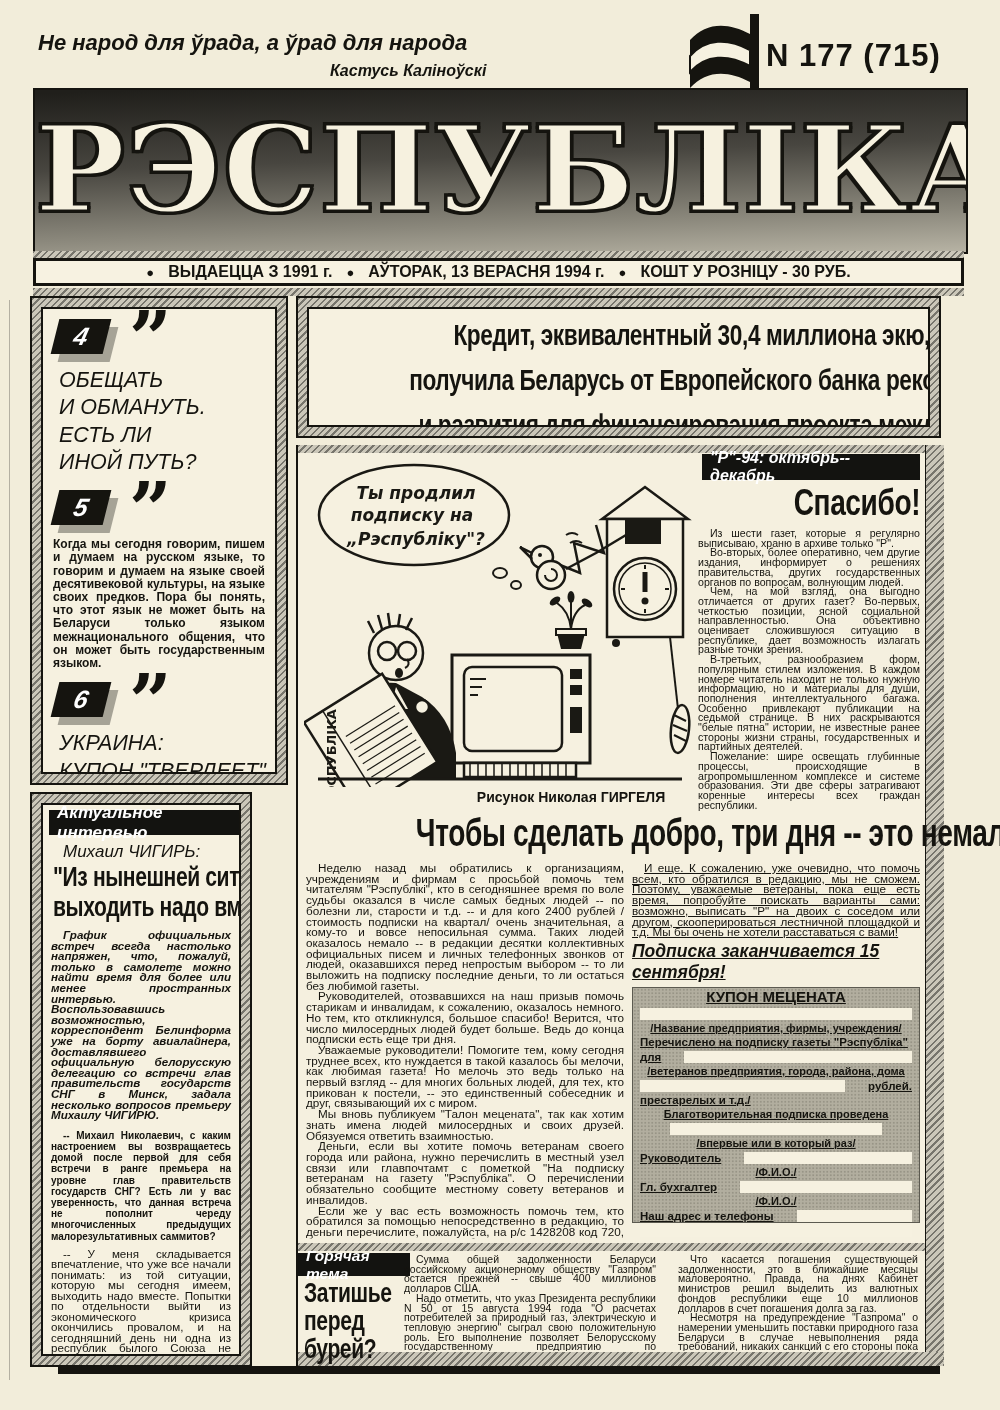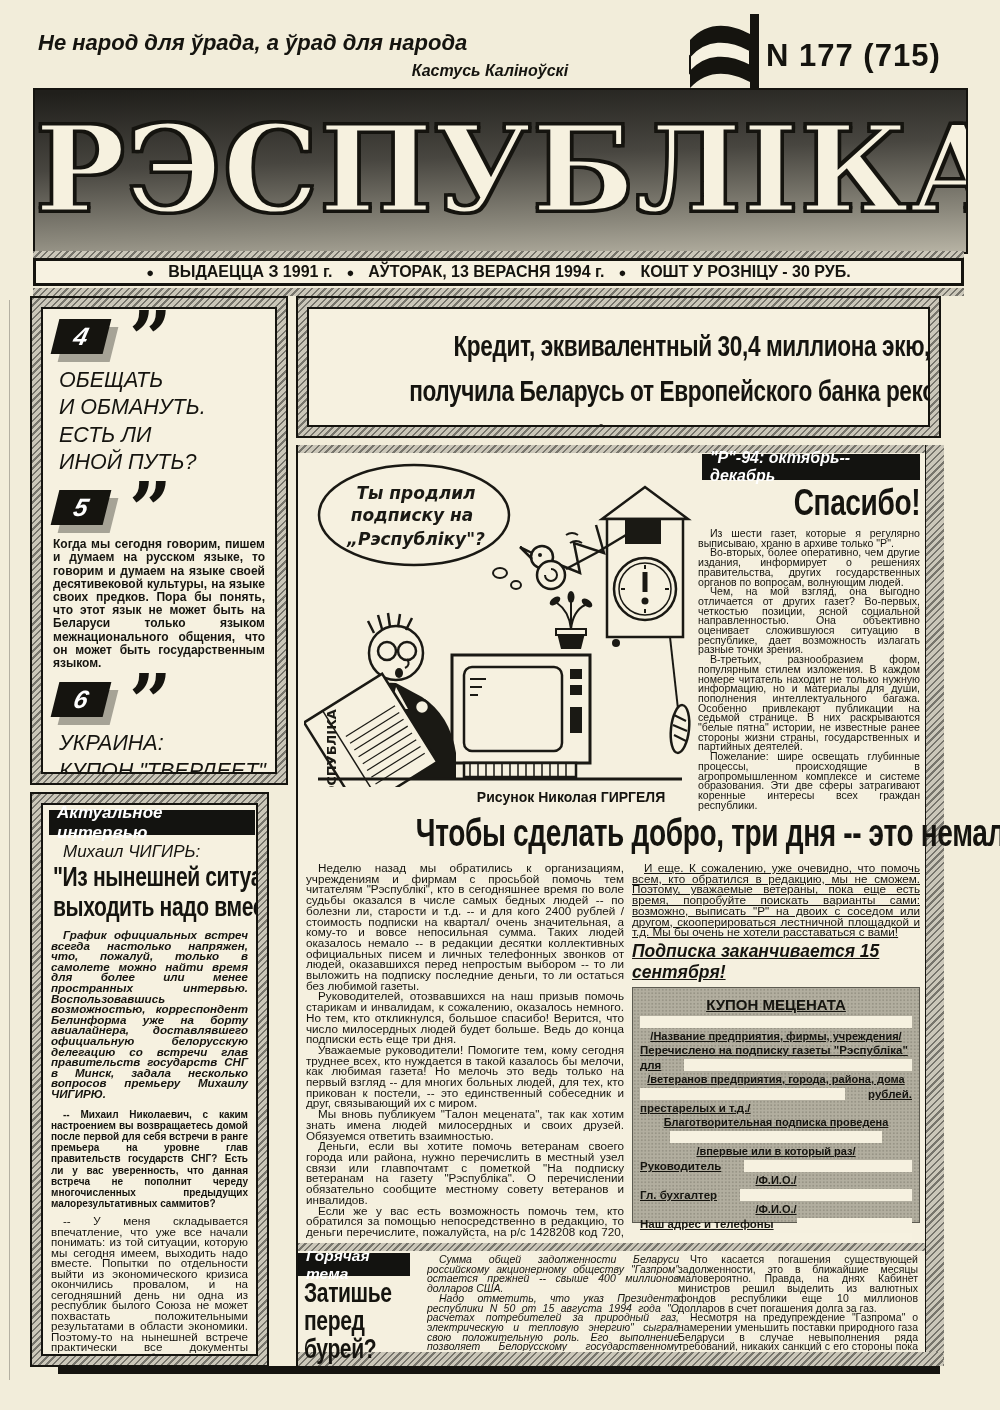"Кастусь Каліноўскі" div.abs { text-align: center -> left }
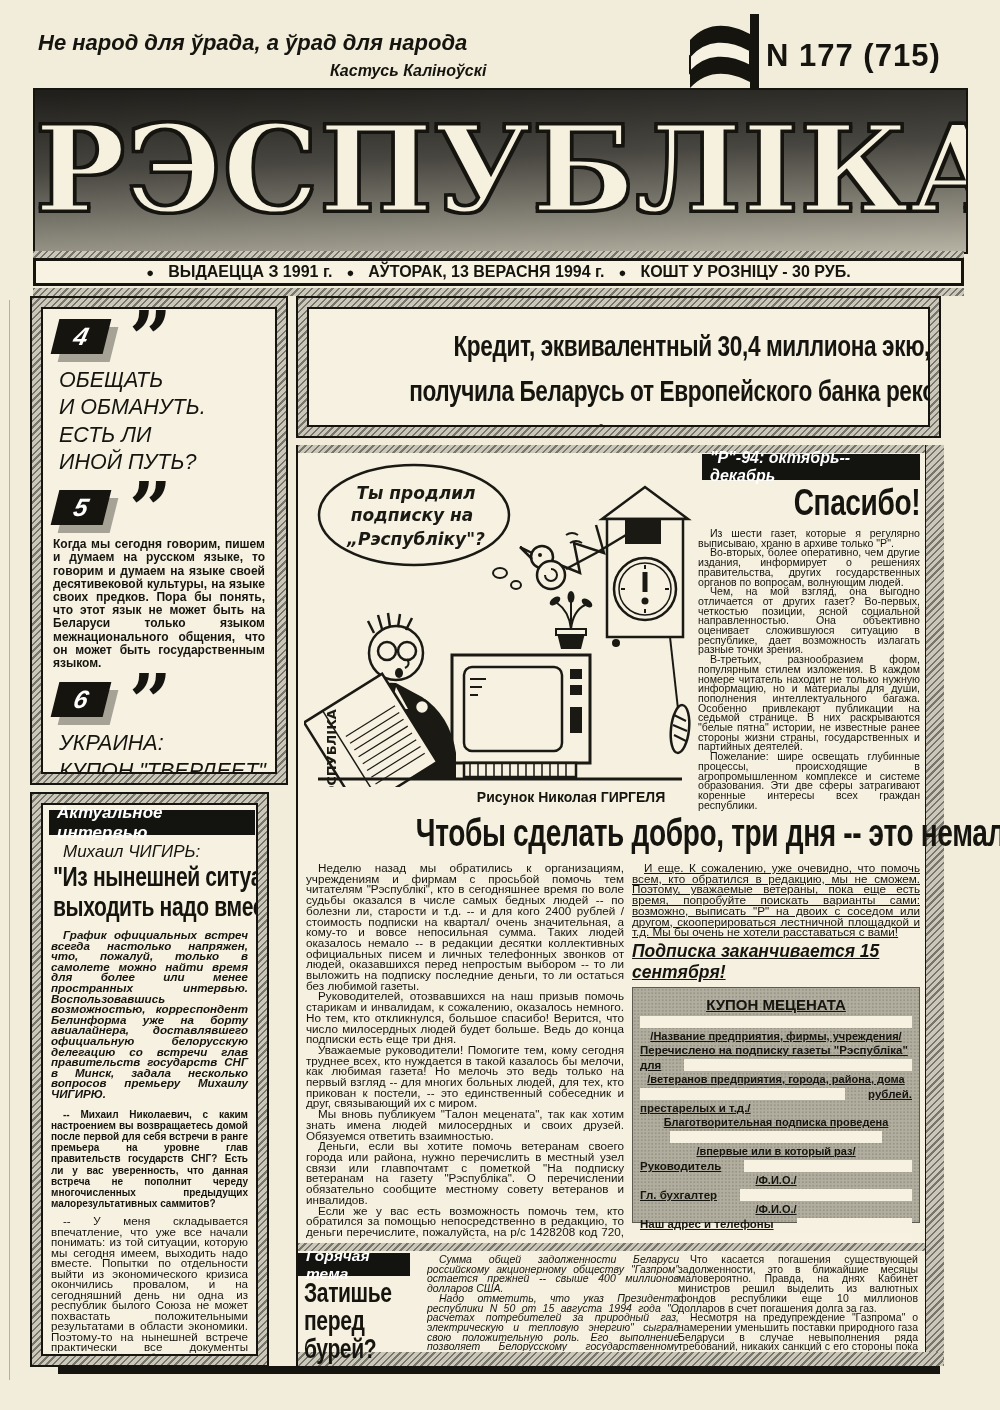"Кредит, эквивалентный 30,4 миллиона экю," div.framed-inner { padding: 17px 10px -> 6px 10px }
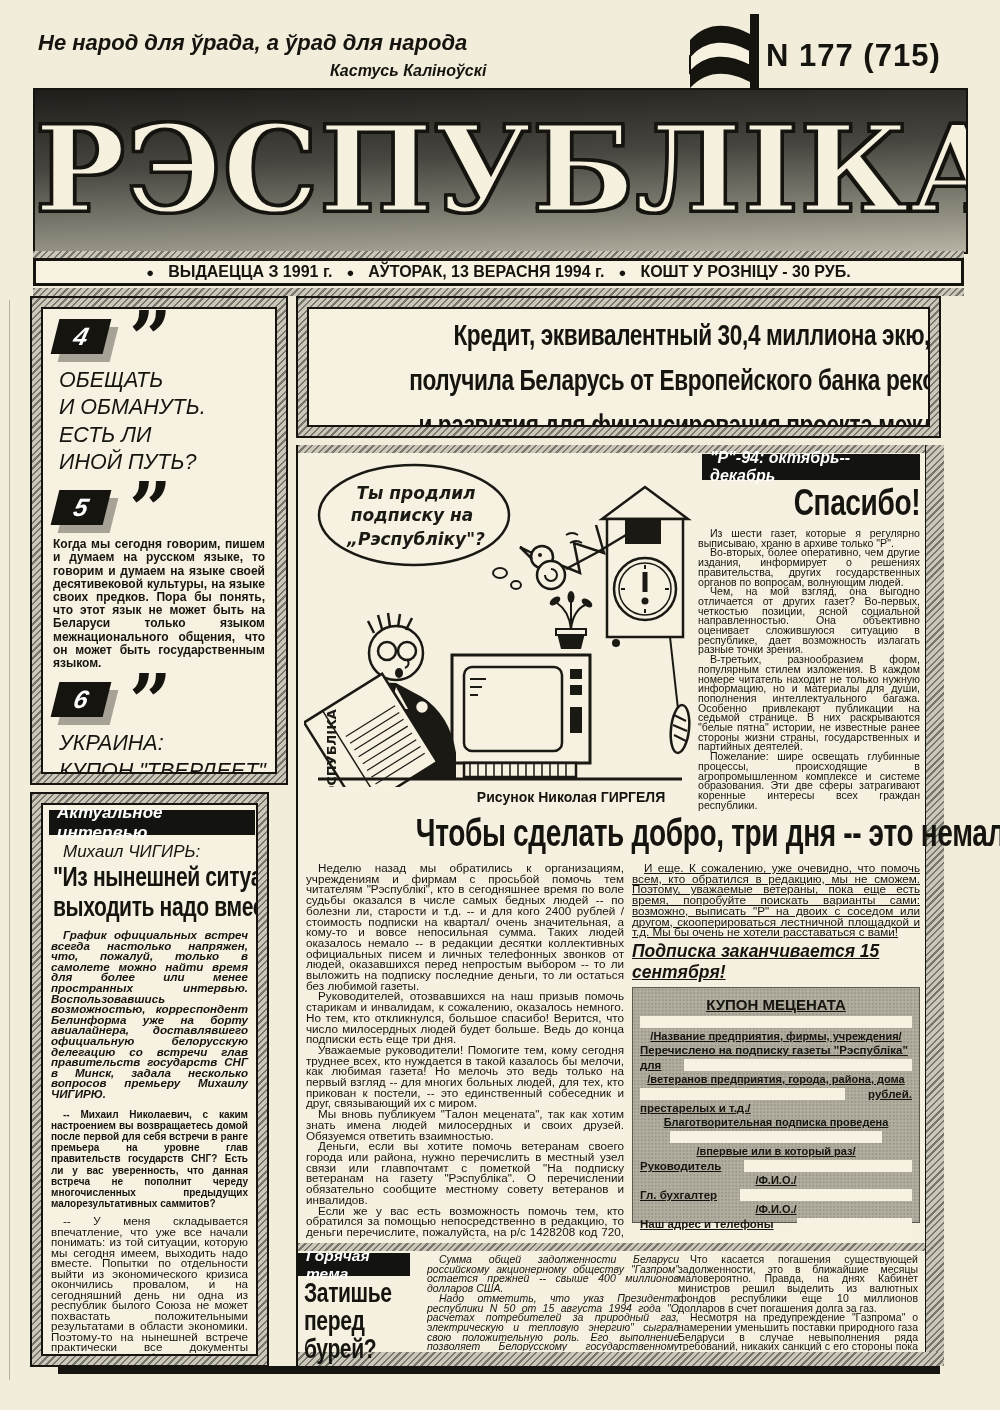"Актуальное интервью" div.abs { width: 239px -> 222px }
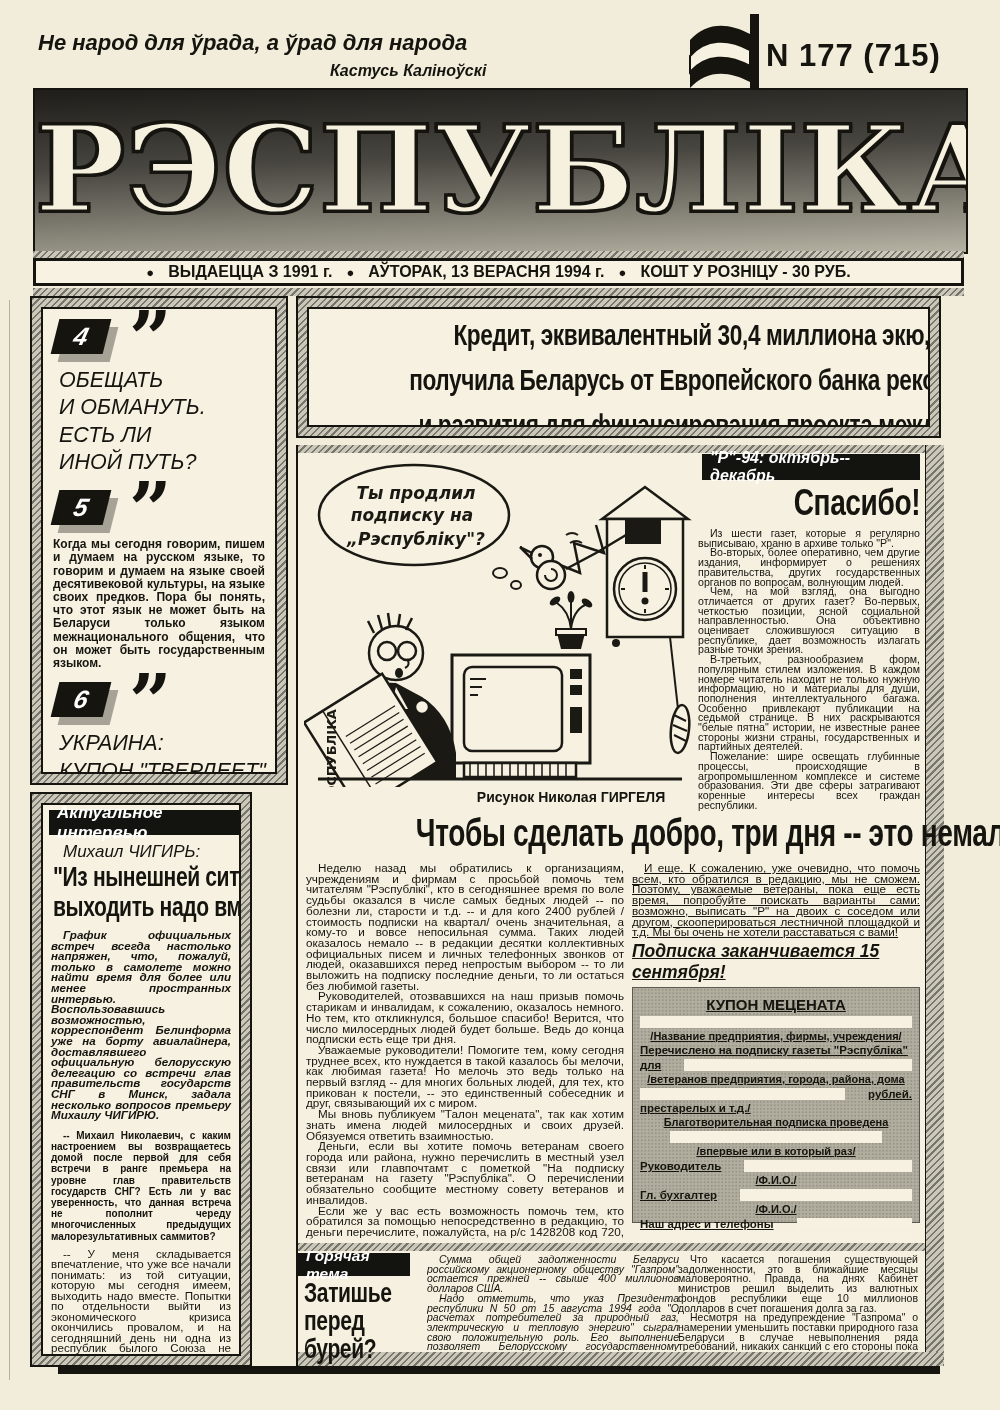"КУПОН МЕЦЕНАТА" .kupon { padding: 8px 7px 6px 7px -> 0 7px 6px 7px }
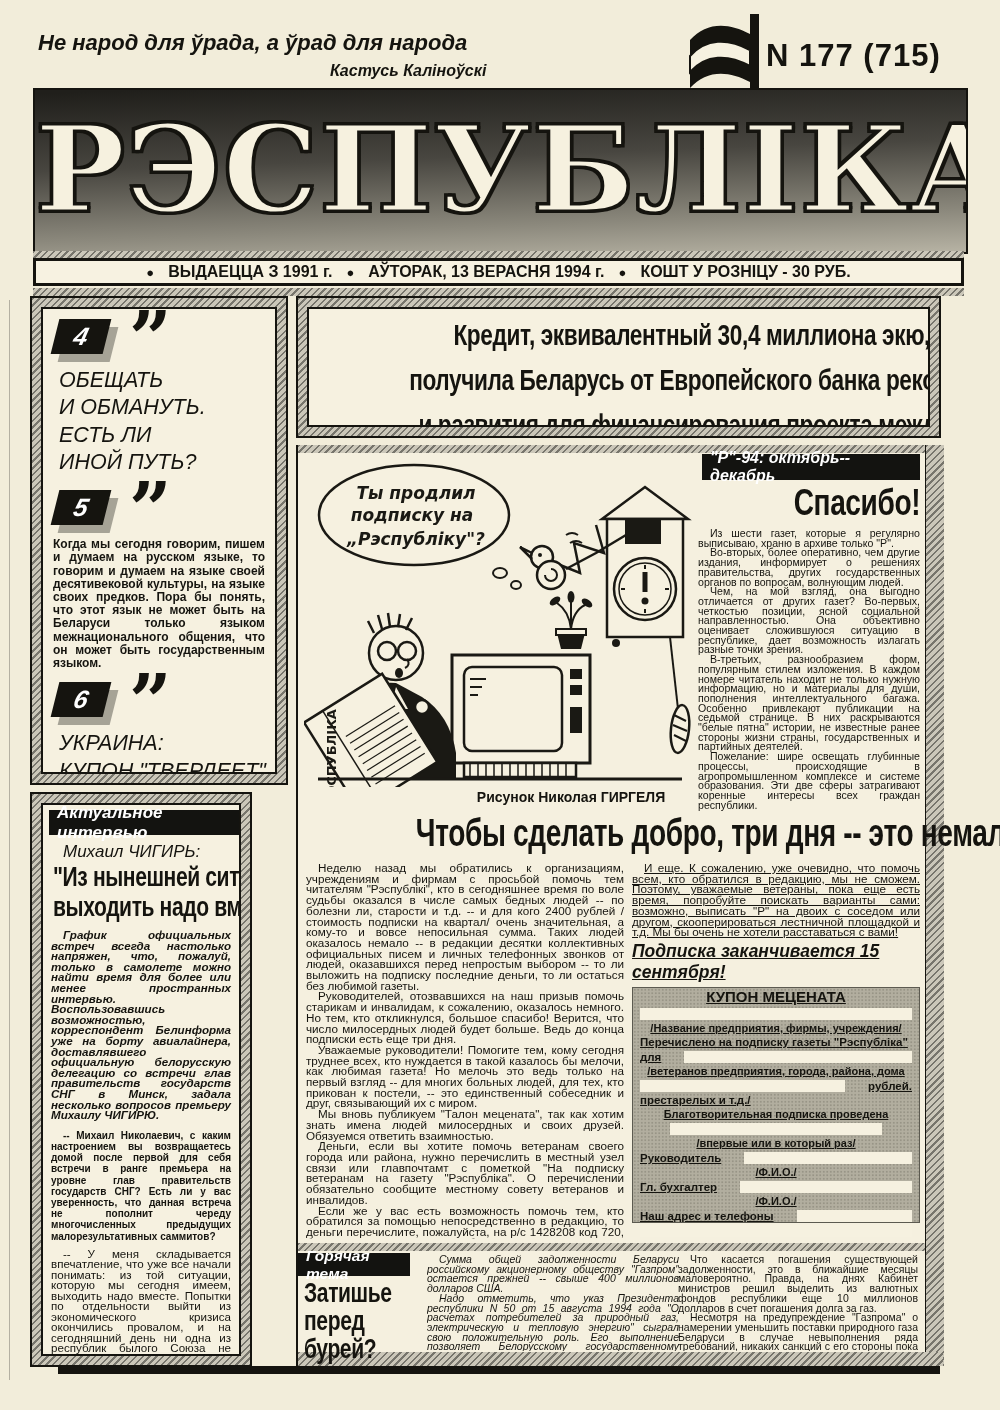"Сумма общей задолженности Беларуси" div.abs { font-style: italic -> none; left: 129px -> 106px }
